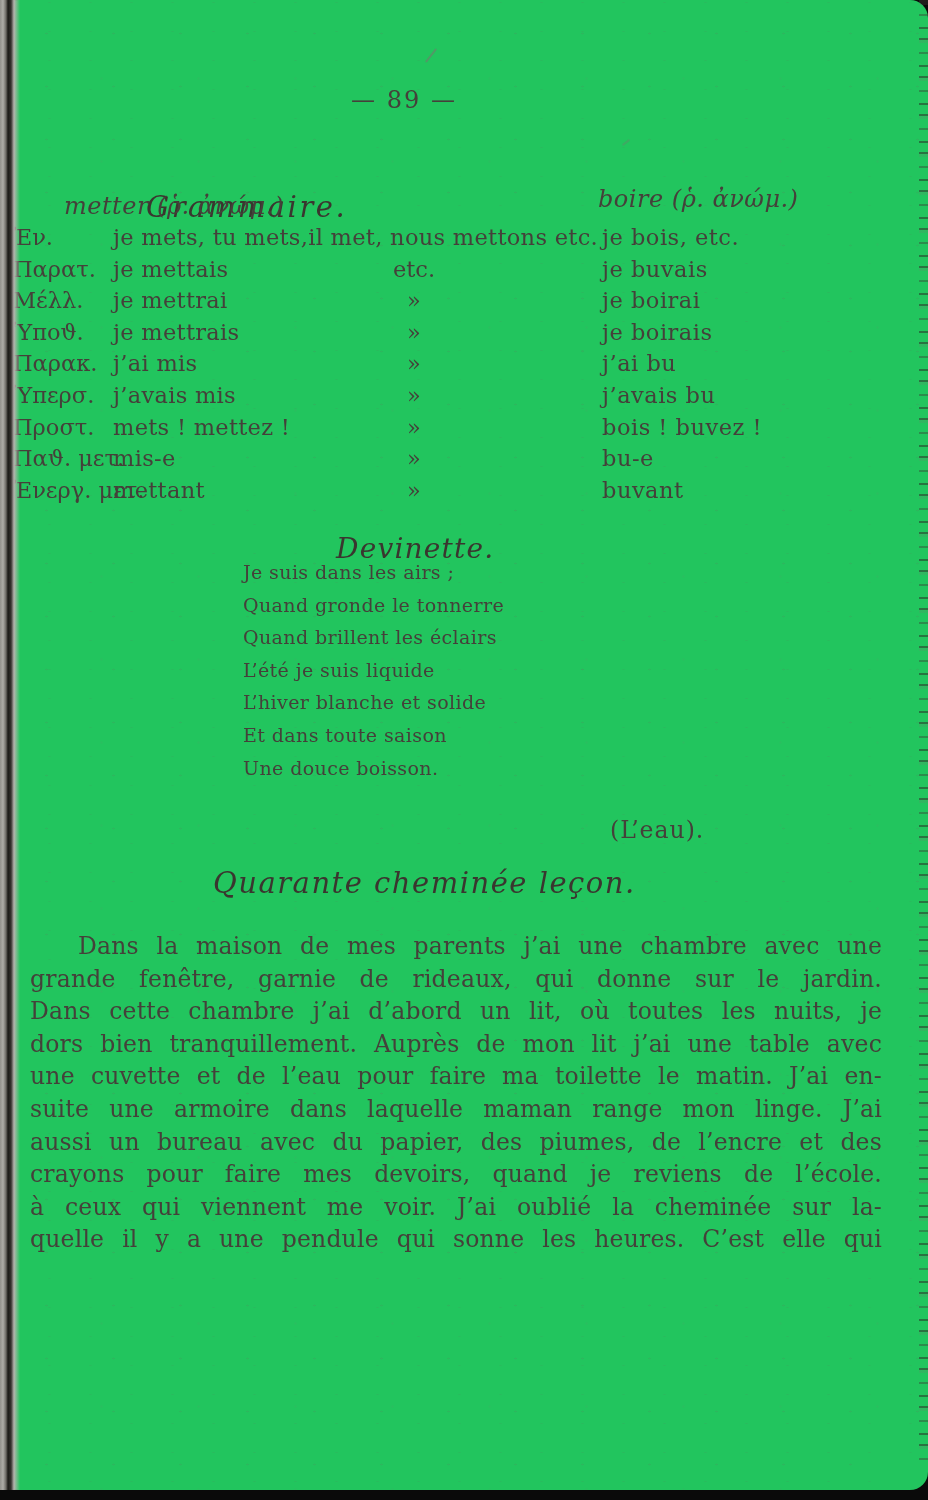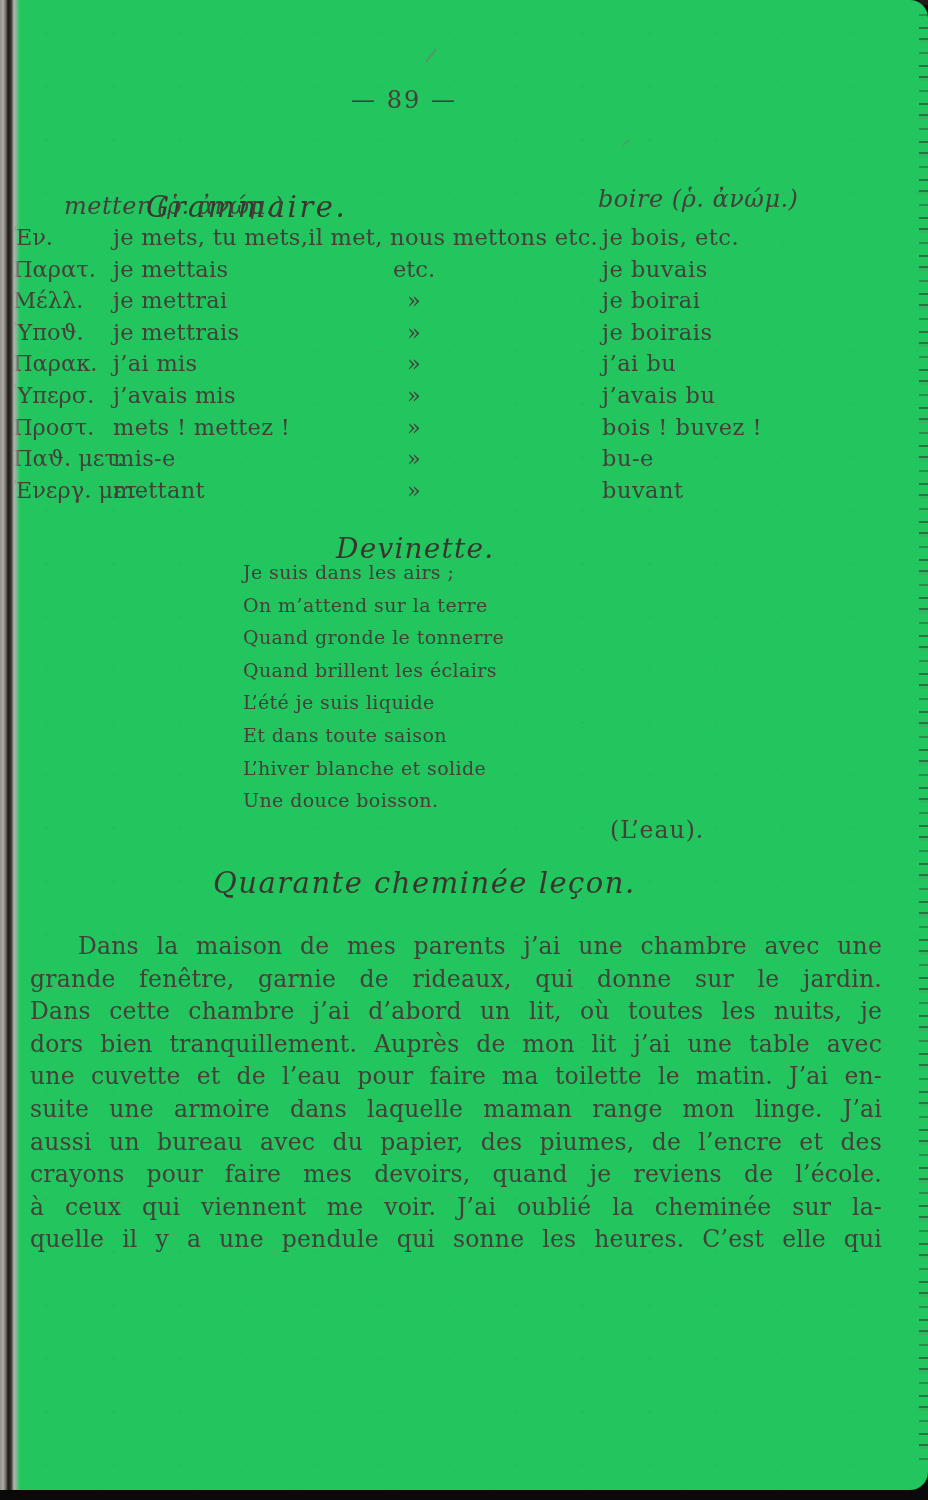"On m’attend sur la terre" div.poem-line { html: <div>On m’attend sur la terre</div> -> none }
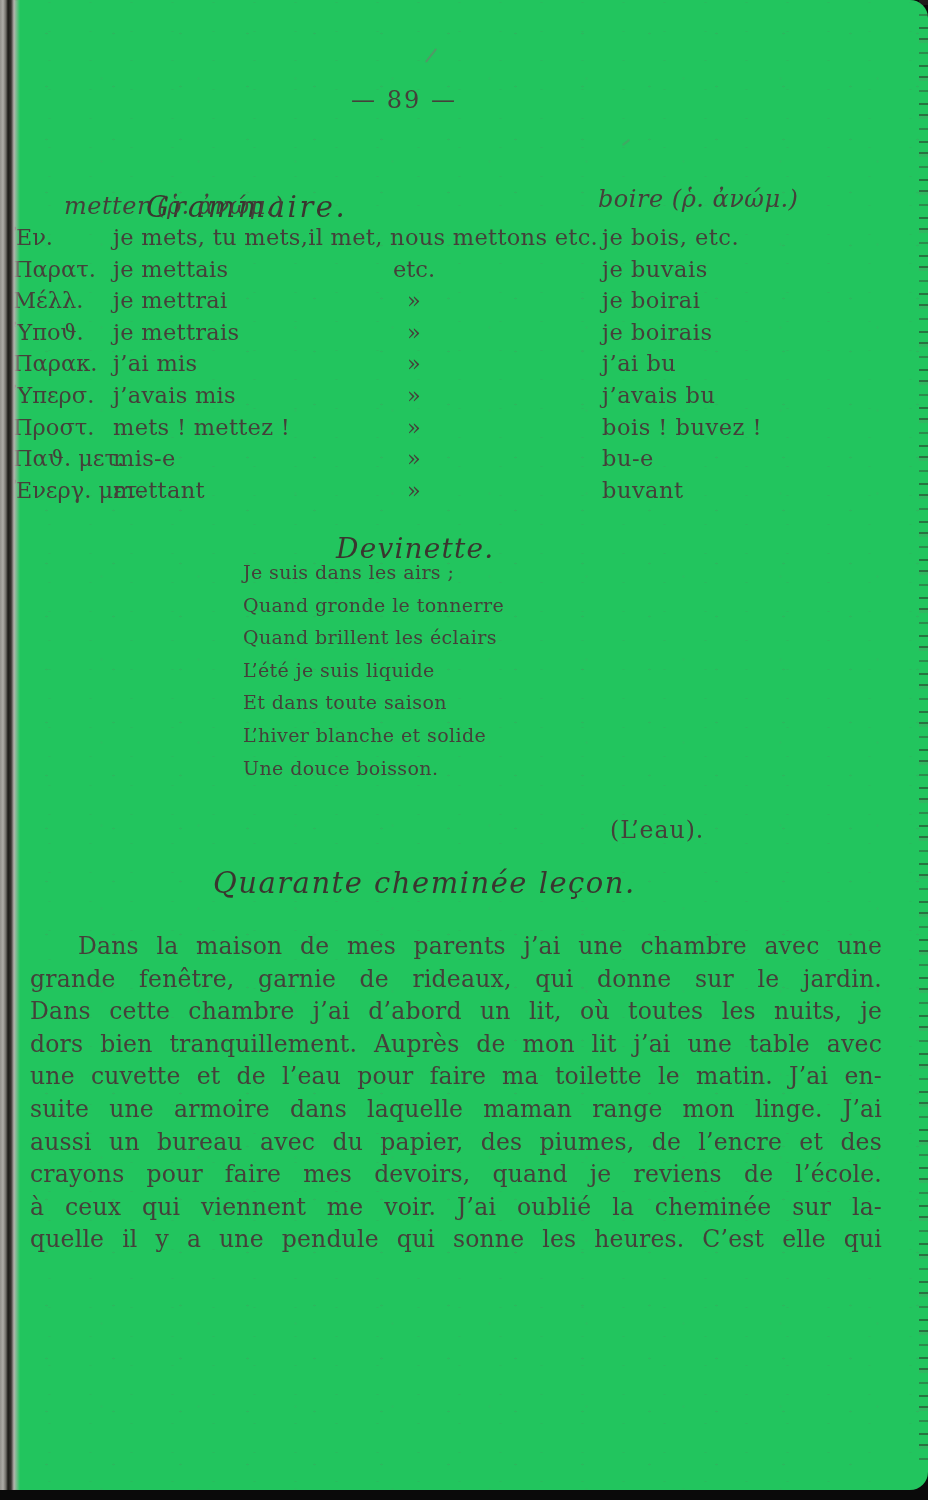"Et dans toute saison" div.poem-line { order: before "L’hiver blanche et solide" -> after "L’hiver blanche et solide" }
